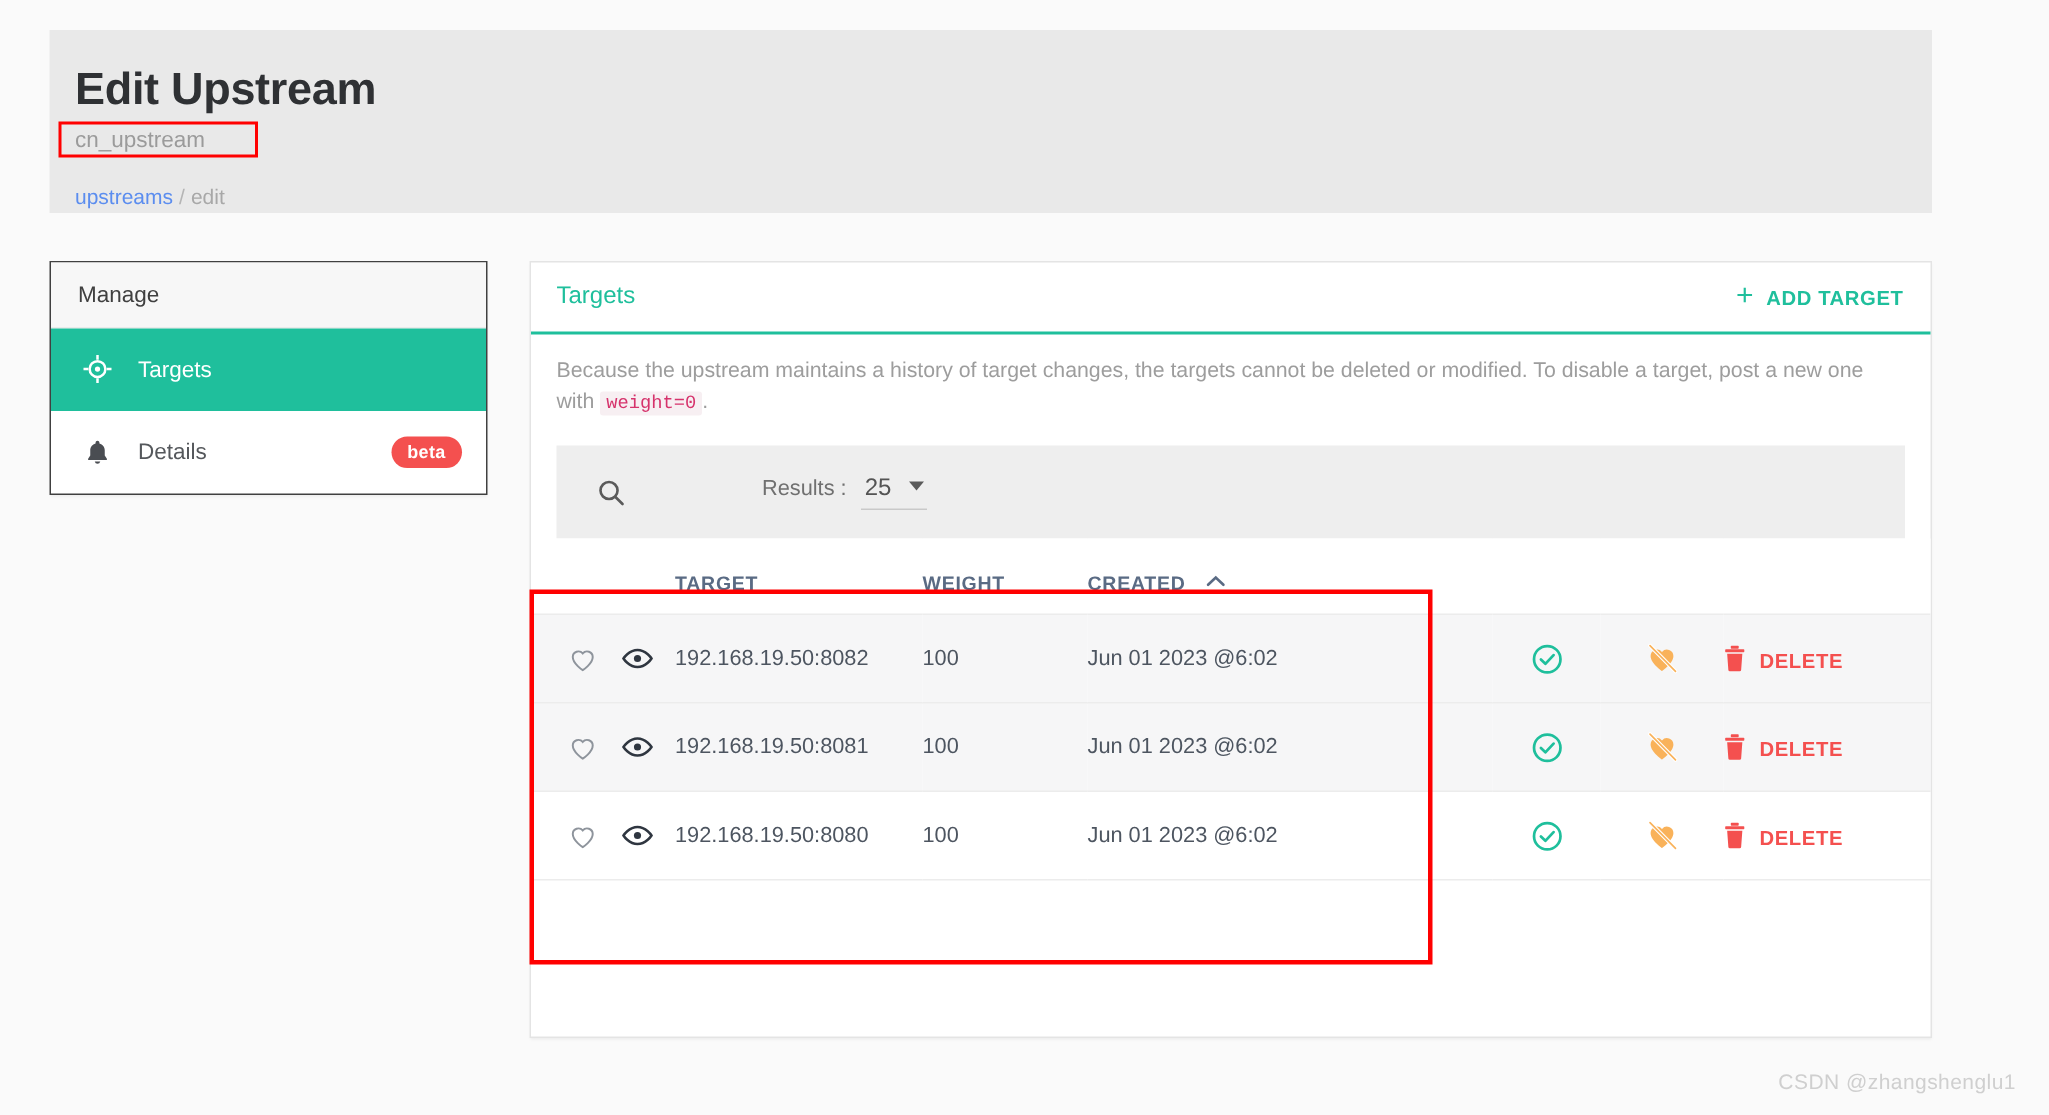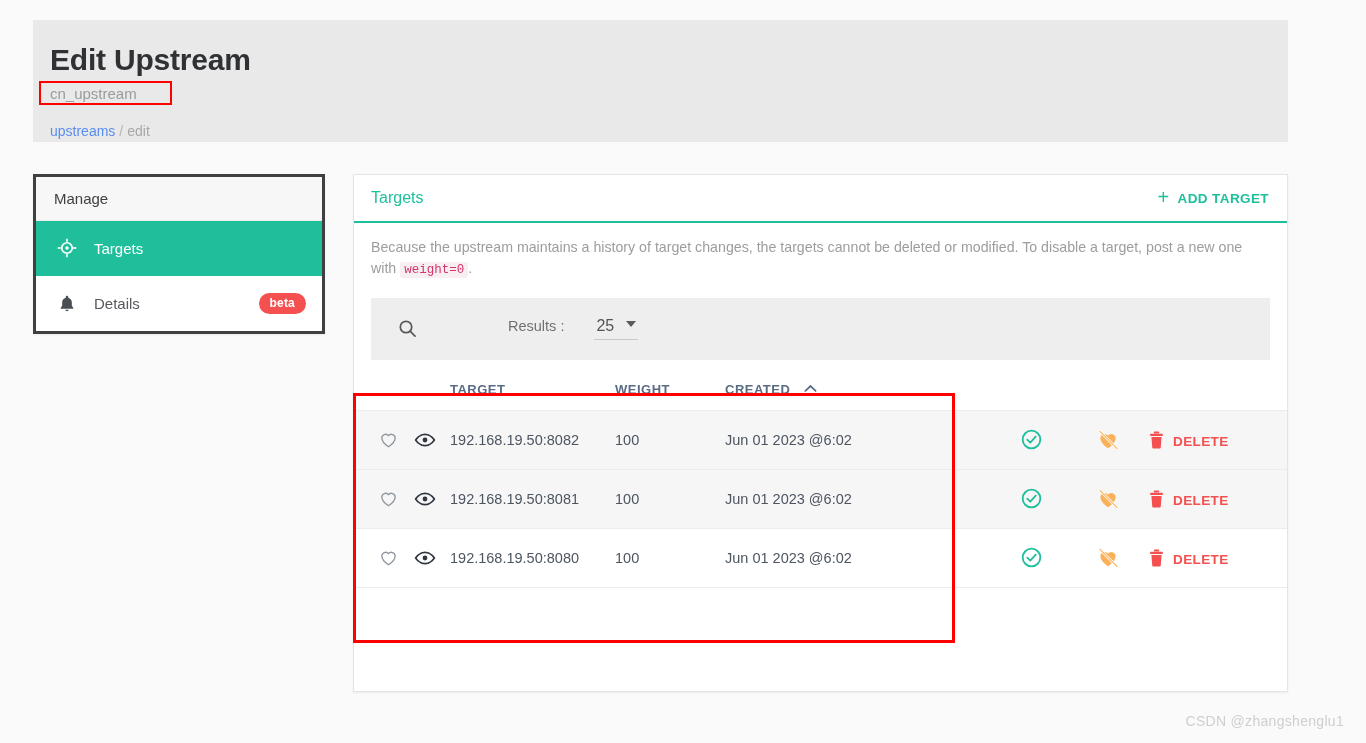"Manage" .sidebar { border: 3px solid #404040 -> 1px solid #404040 }
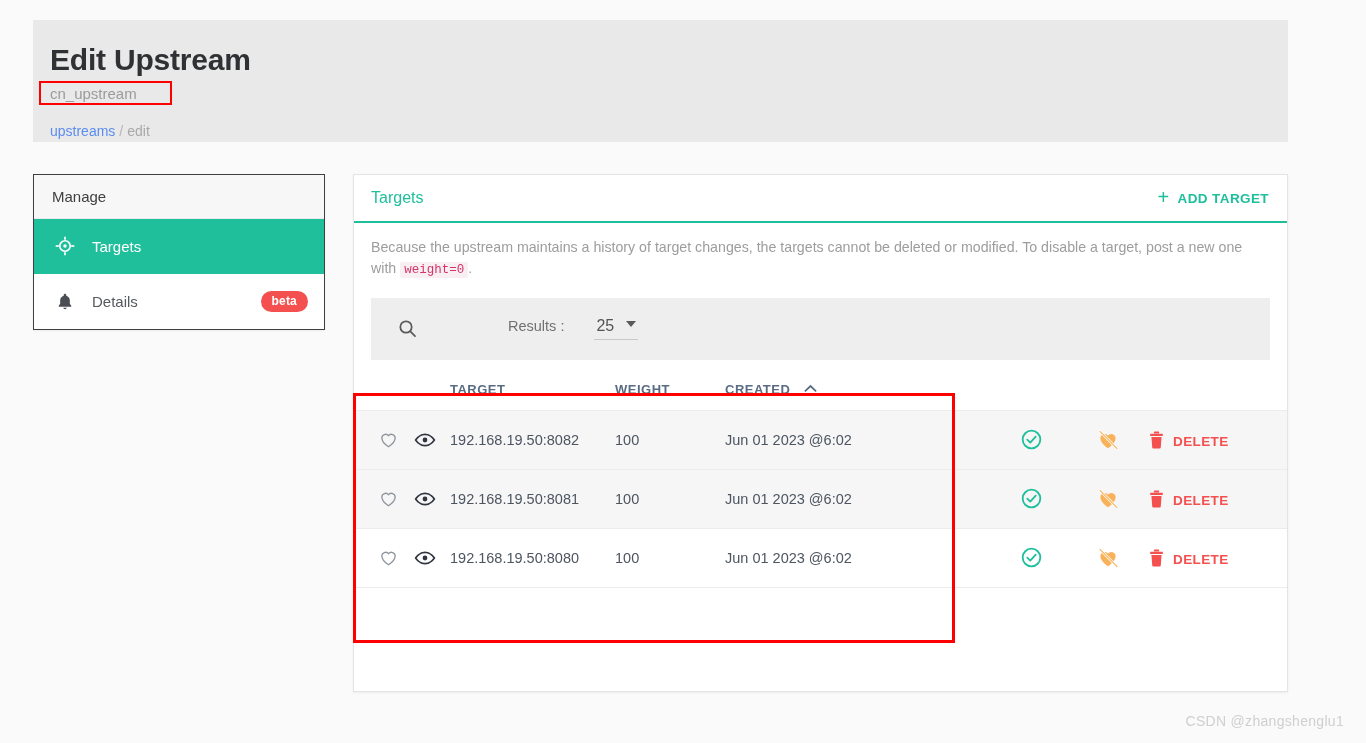"Results :" .results-wrap { gap: 20px -> none }
